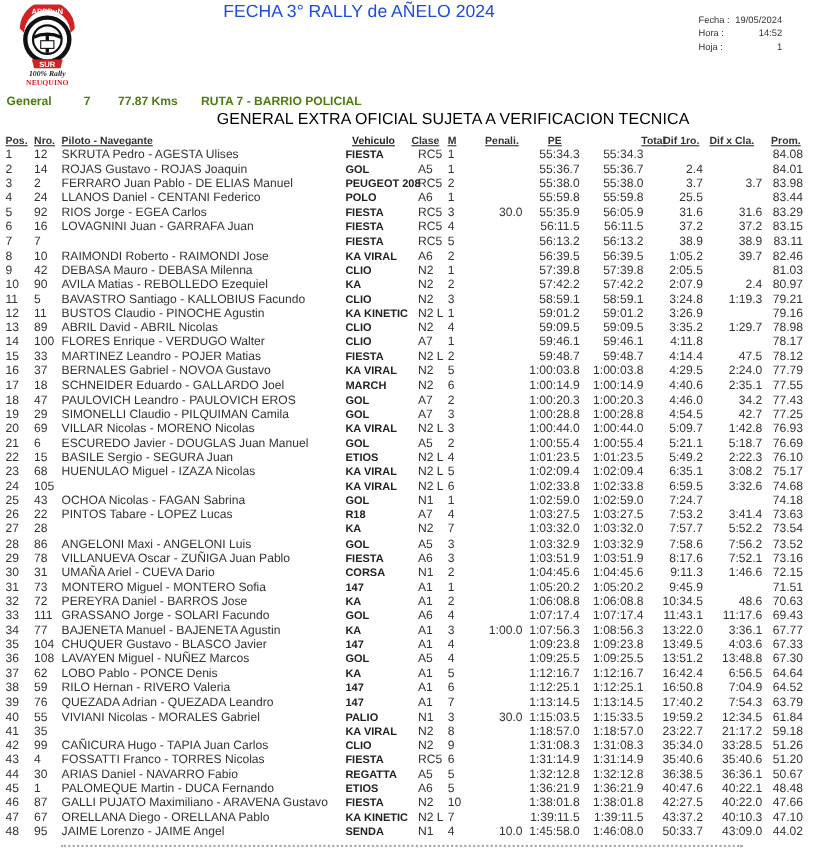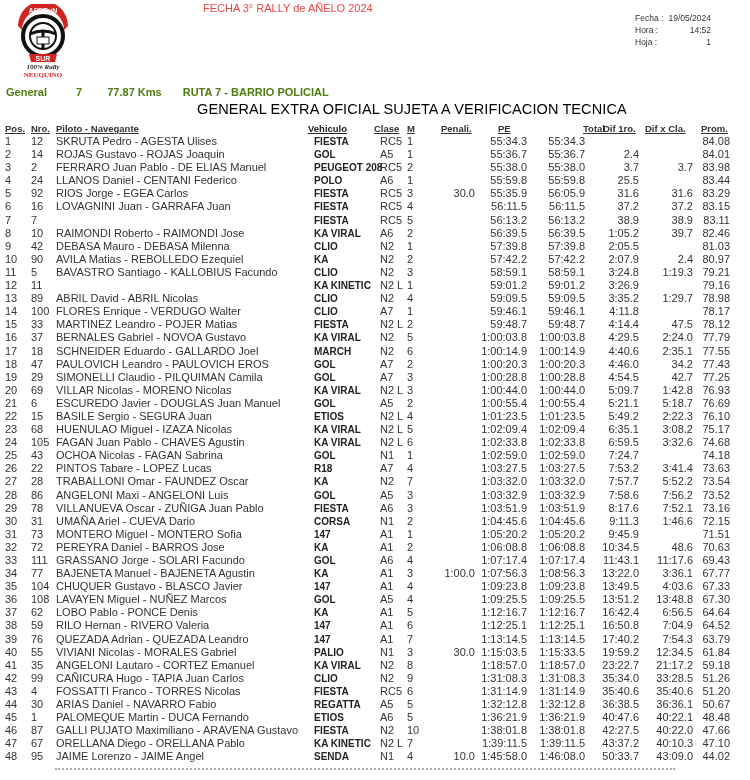"FECHA 3° RALLY de AÑELO" .doc-title { color: #ef4444 -> #1d4ed8; font-size: 11px -> 16px }
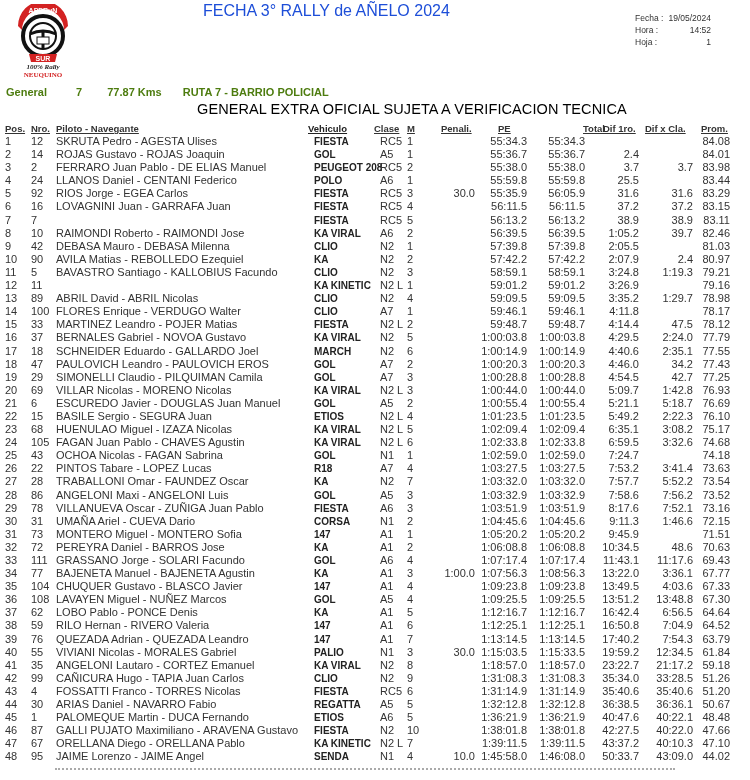"Vehiculo" .row.hdr .c-veh { left: 308px -> 320px }
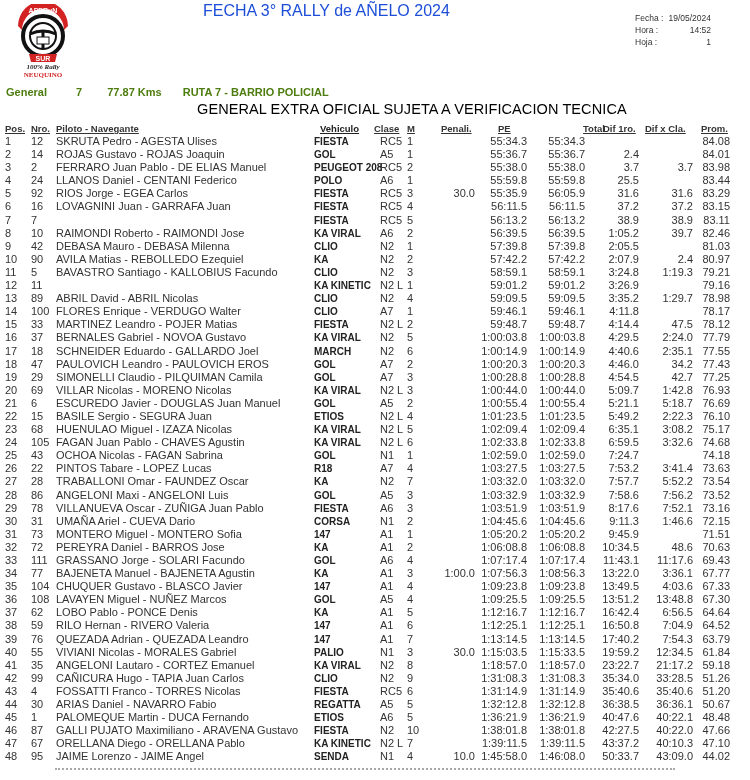"BUSTOS Claudio - PINOCHE Agustin" span.c { html: none -> <span>BUSTOS Claudio - PINOCHE Agustin</span> }
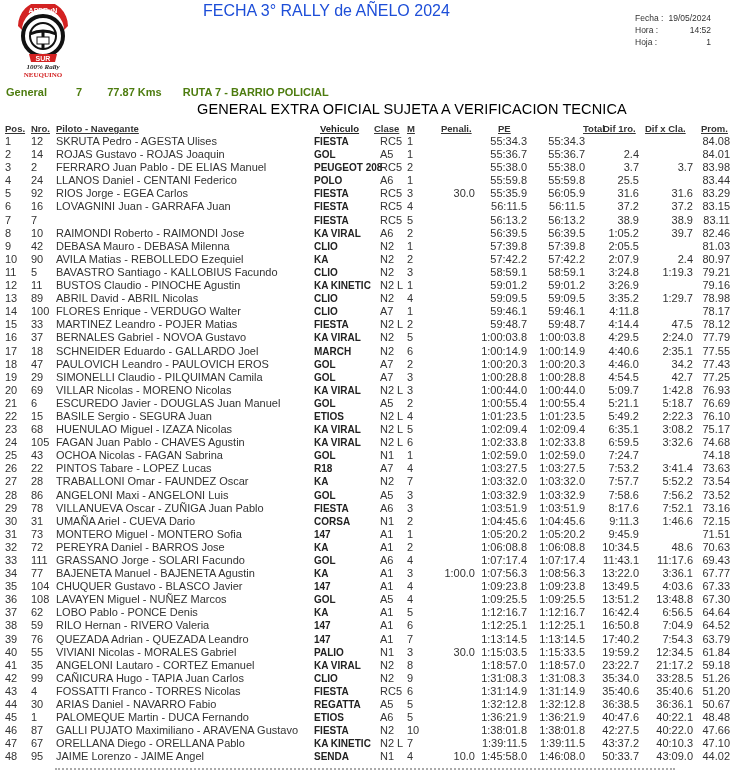"FAGAN Juan Pablo - CHAVES" span.c { html: <span>FAGAN Juan Pablo - CHAVES Agustin</span> -> none }
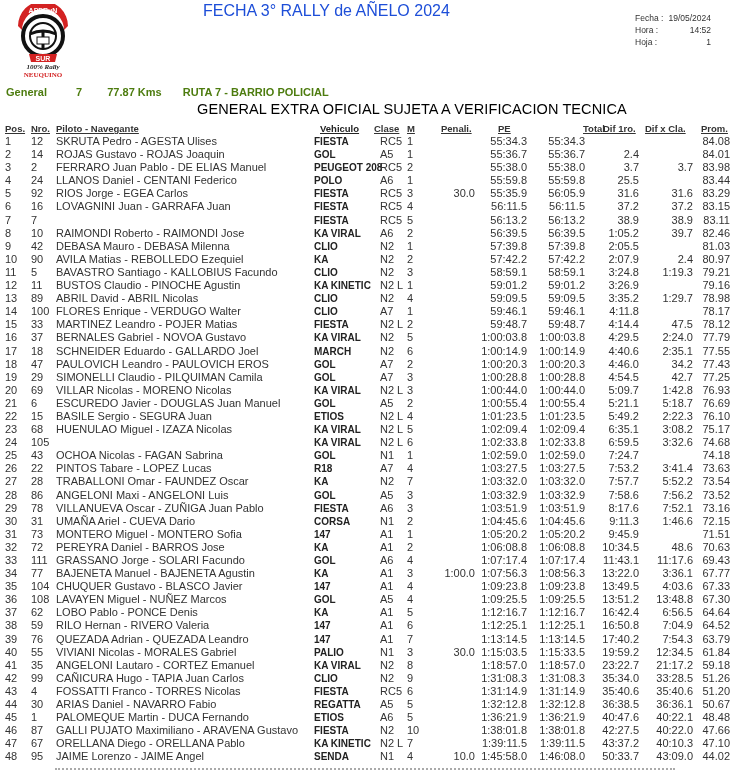"TRABALLONI Omar - FAUNDEZ Oscar" span.c { html: <span>TRABALLONI Omar - FAUNDEZ Oscar</span> -> none }
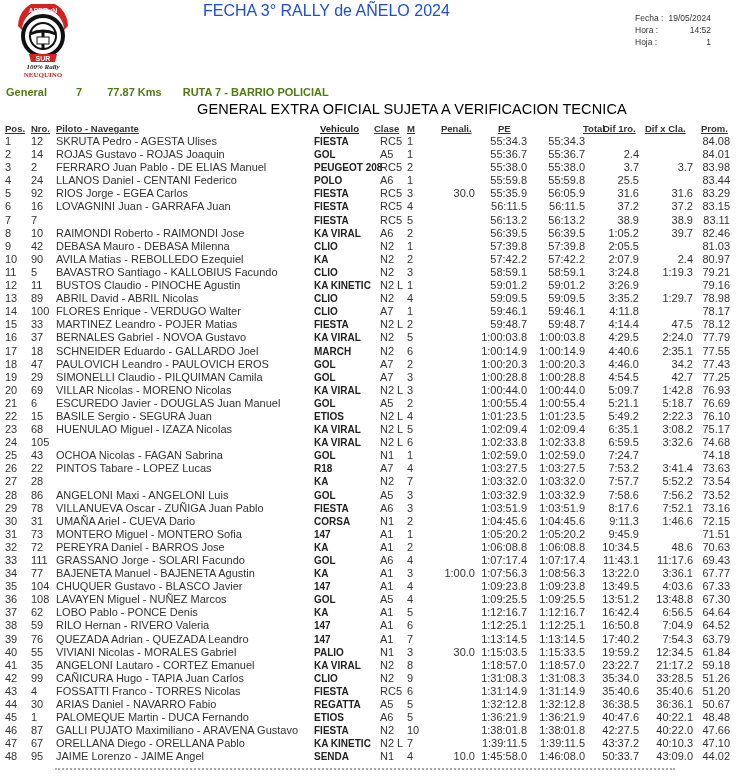"ANGELONI Lautaro - CORTEZ Emanuel" span.c { html: <span>ANGELONI Lautaro - CORTEZ Emanuel</span> -> none }
